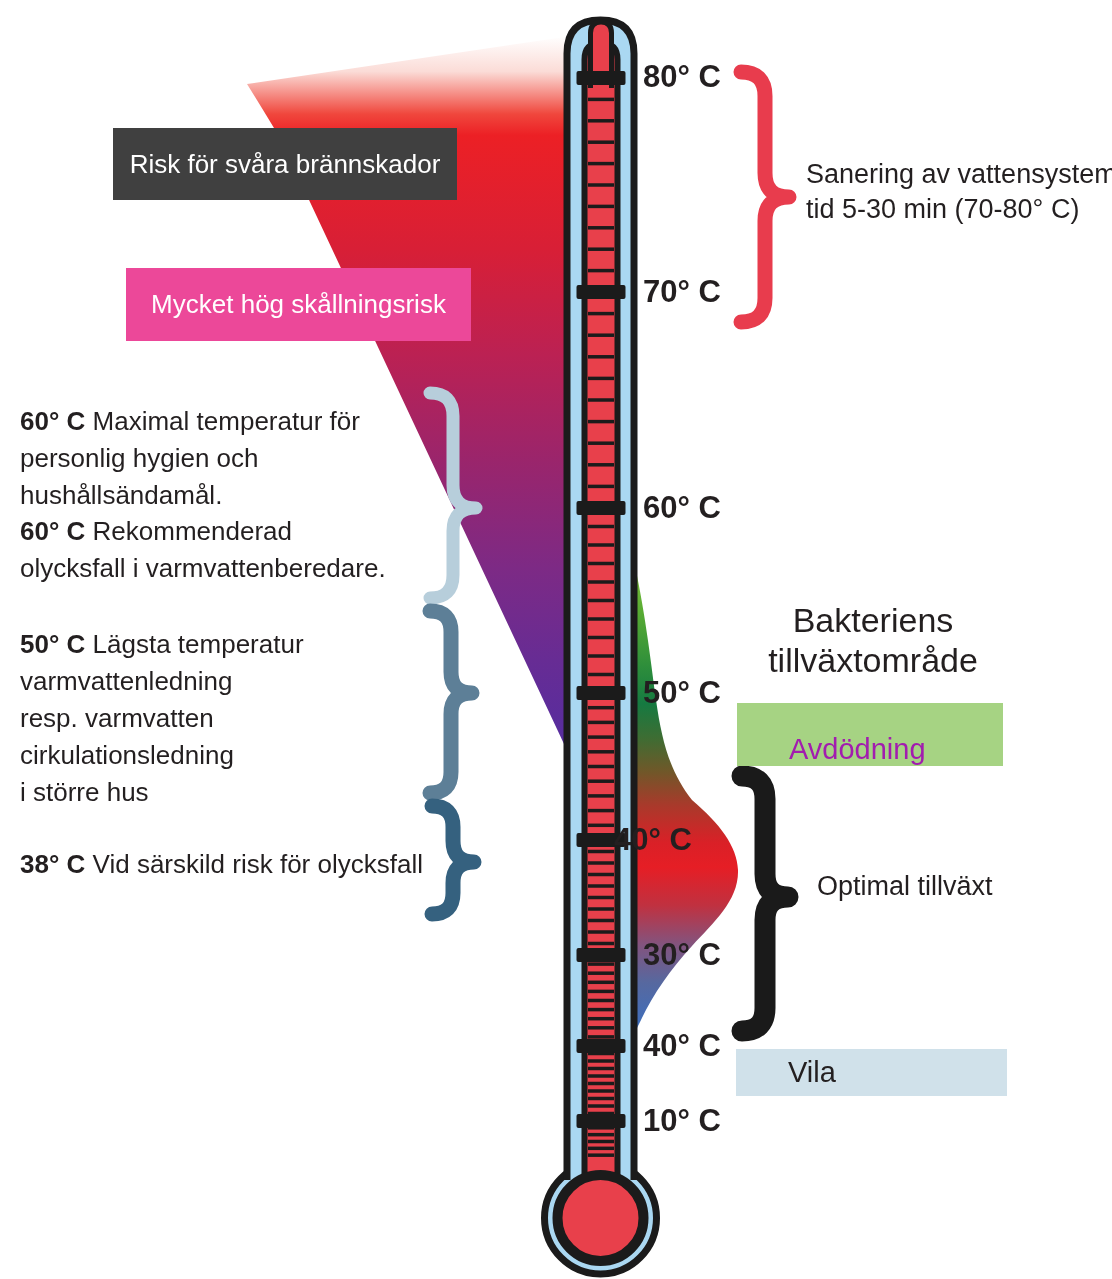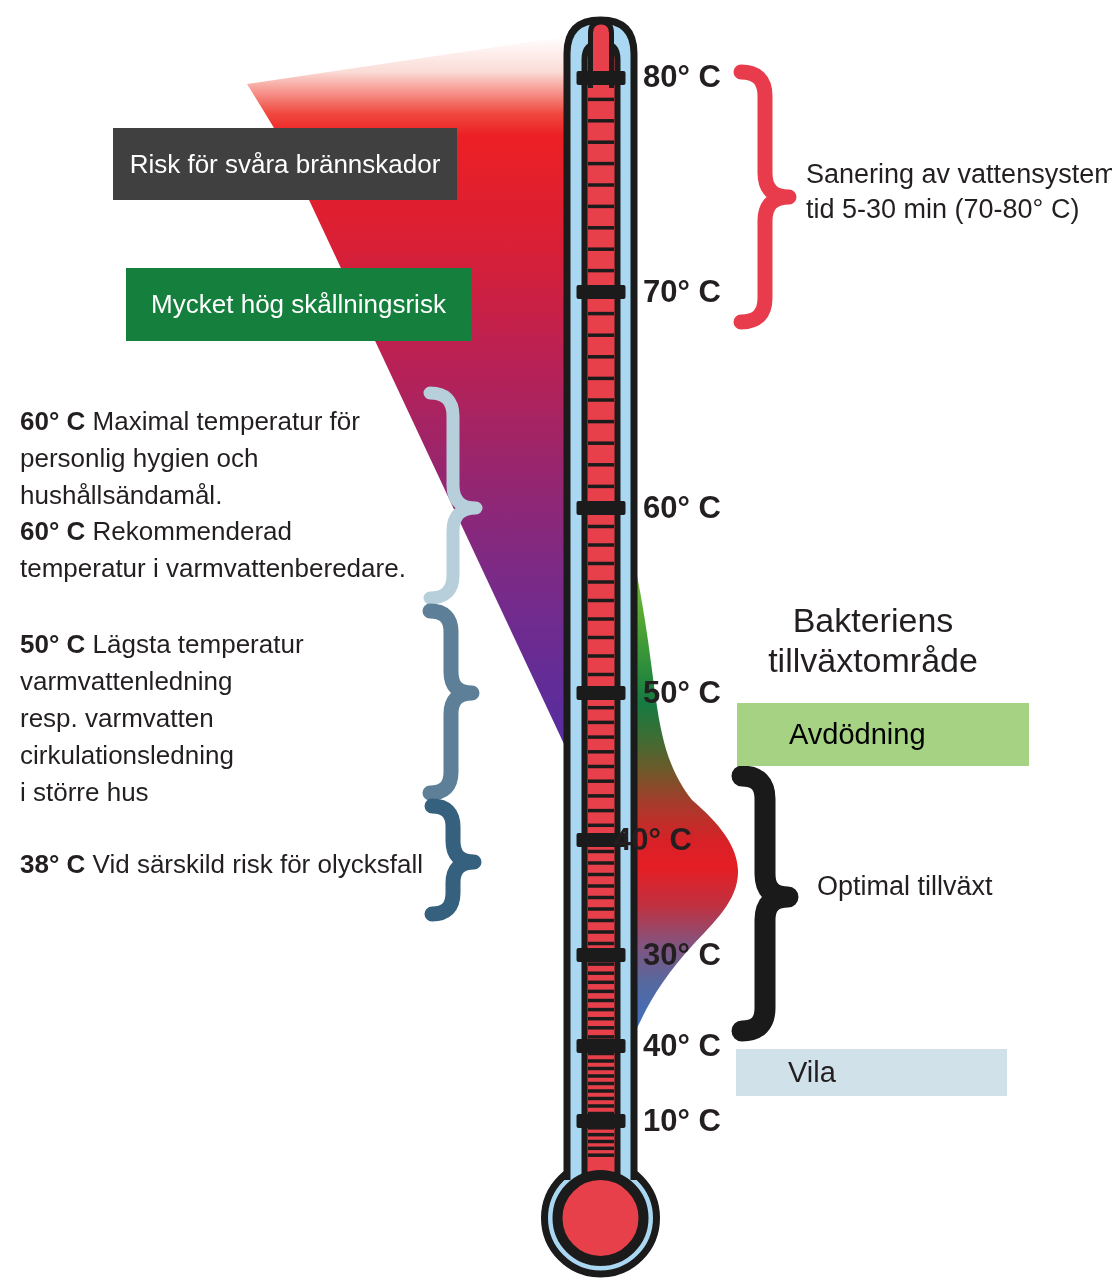"Mycket hög skållningsrisk" div.abs { background: #15803d -> #ec4899 }
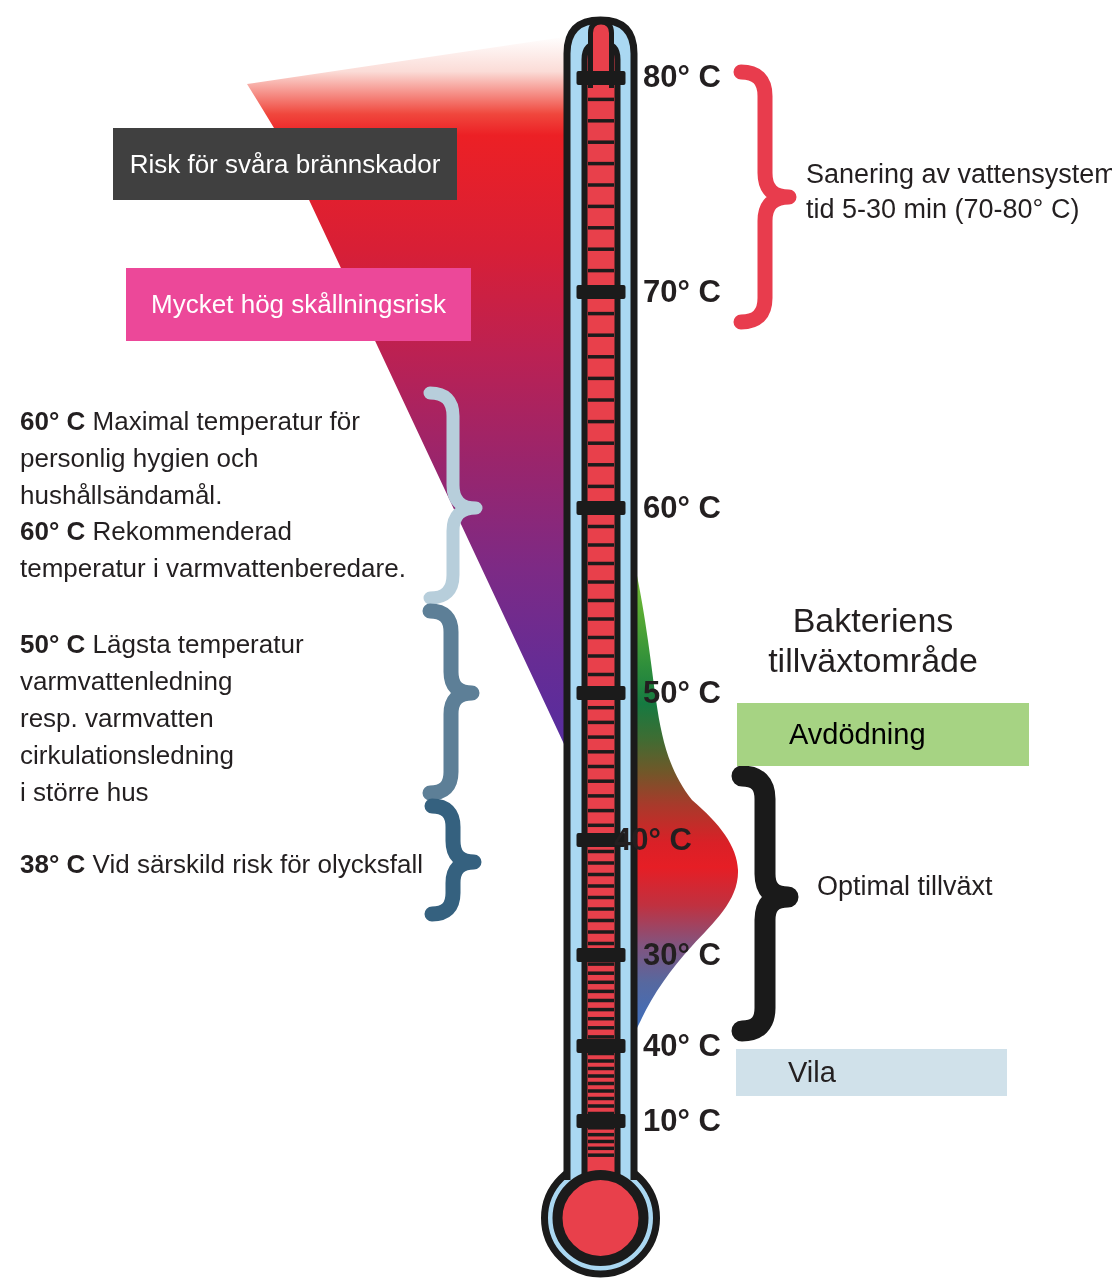"temperatur i varmvattenberedare." div { text: temperatur -> olycksfall }
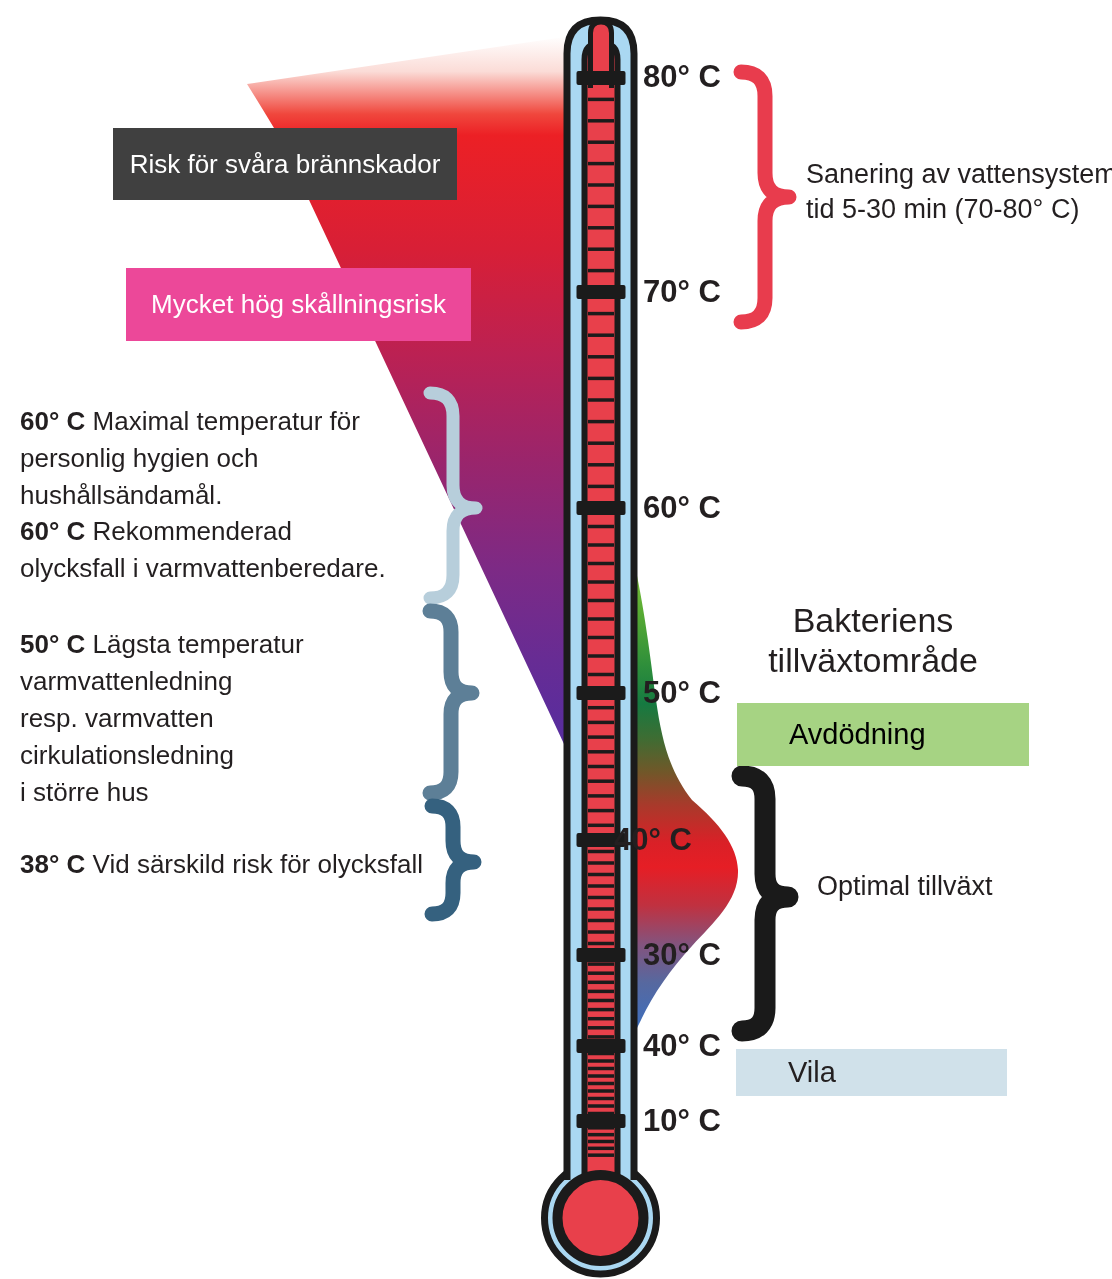"Avdödning" div.abs { align-items: none -> flex-end; color: #000000 -> #a21caf; width: 292px -> 266px }
